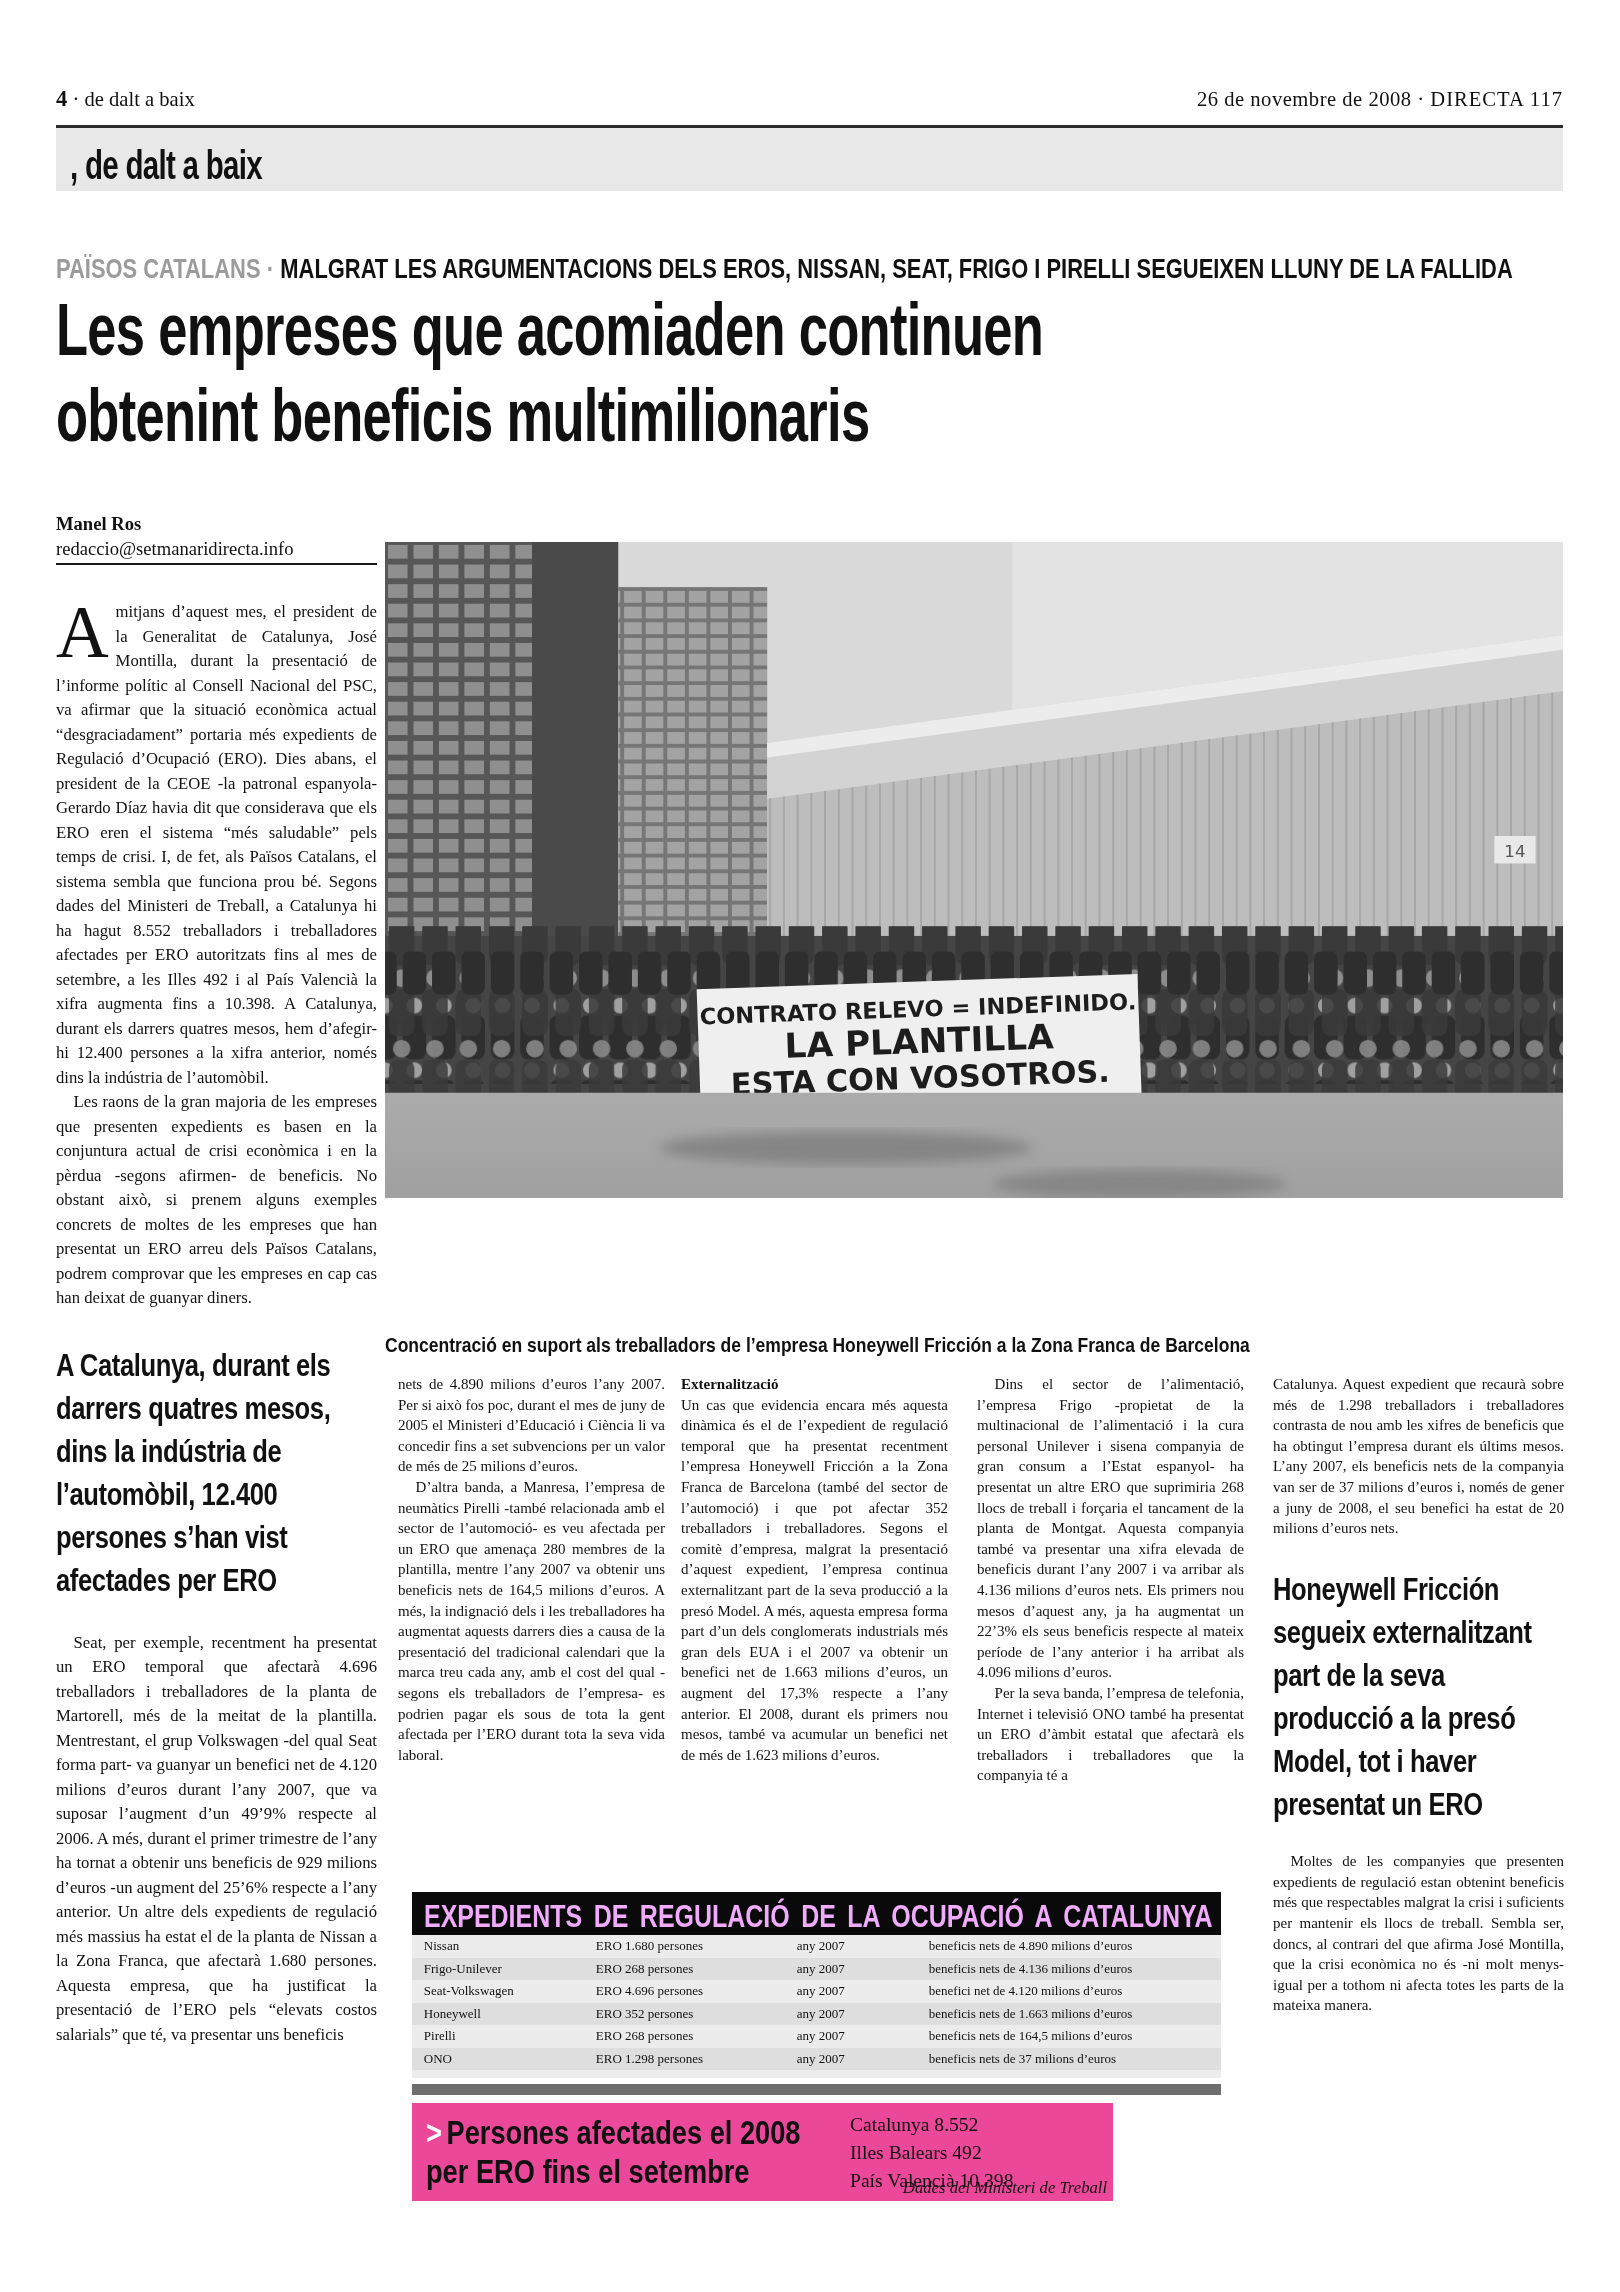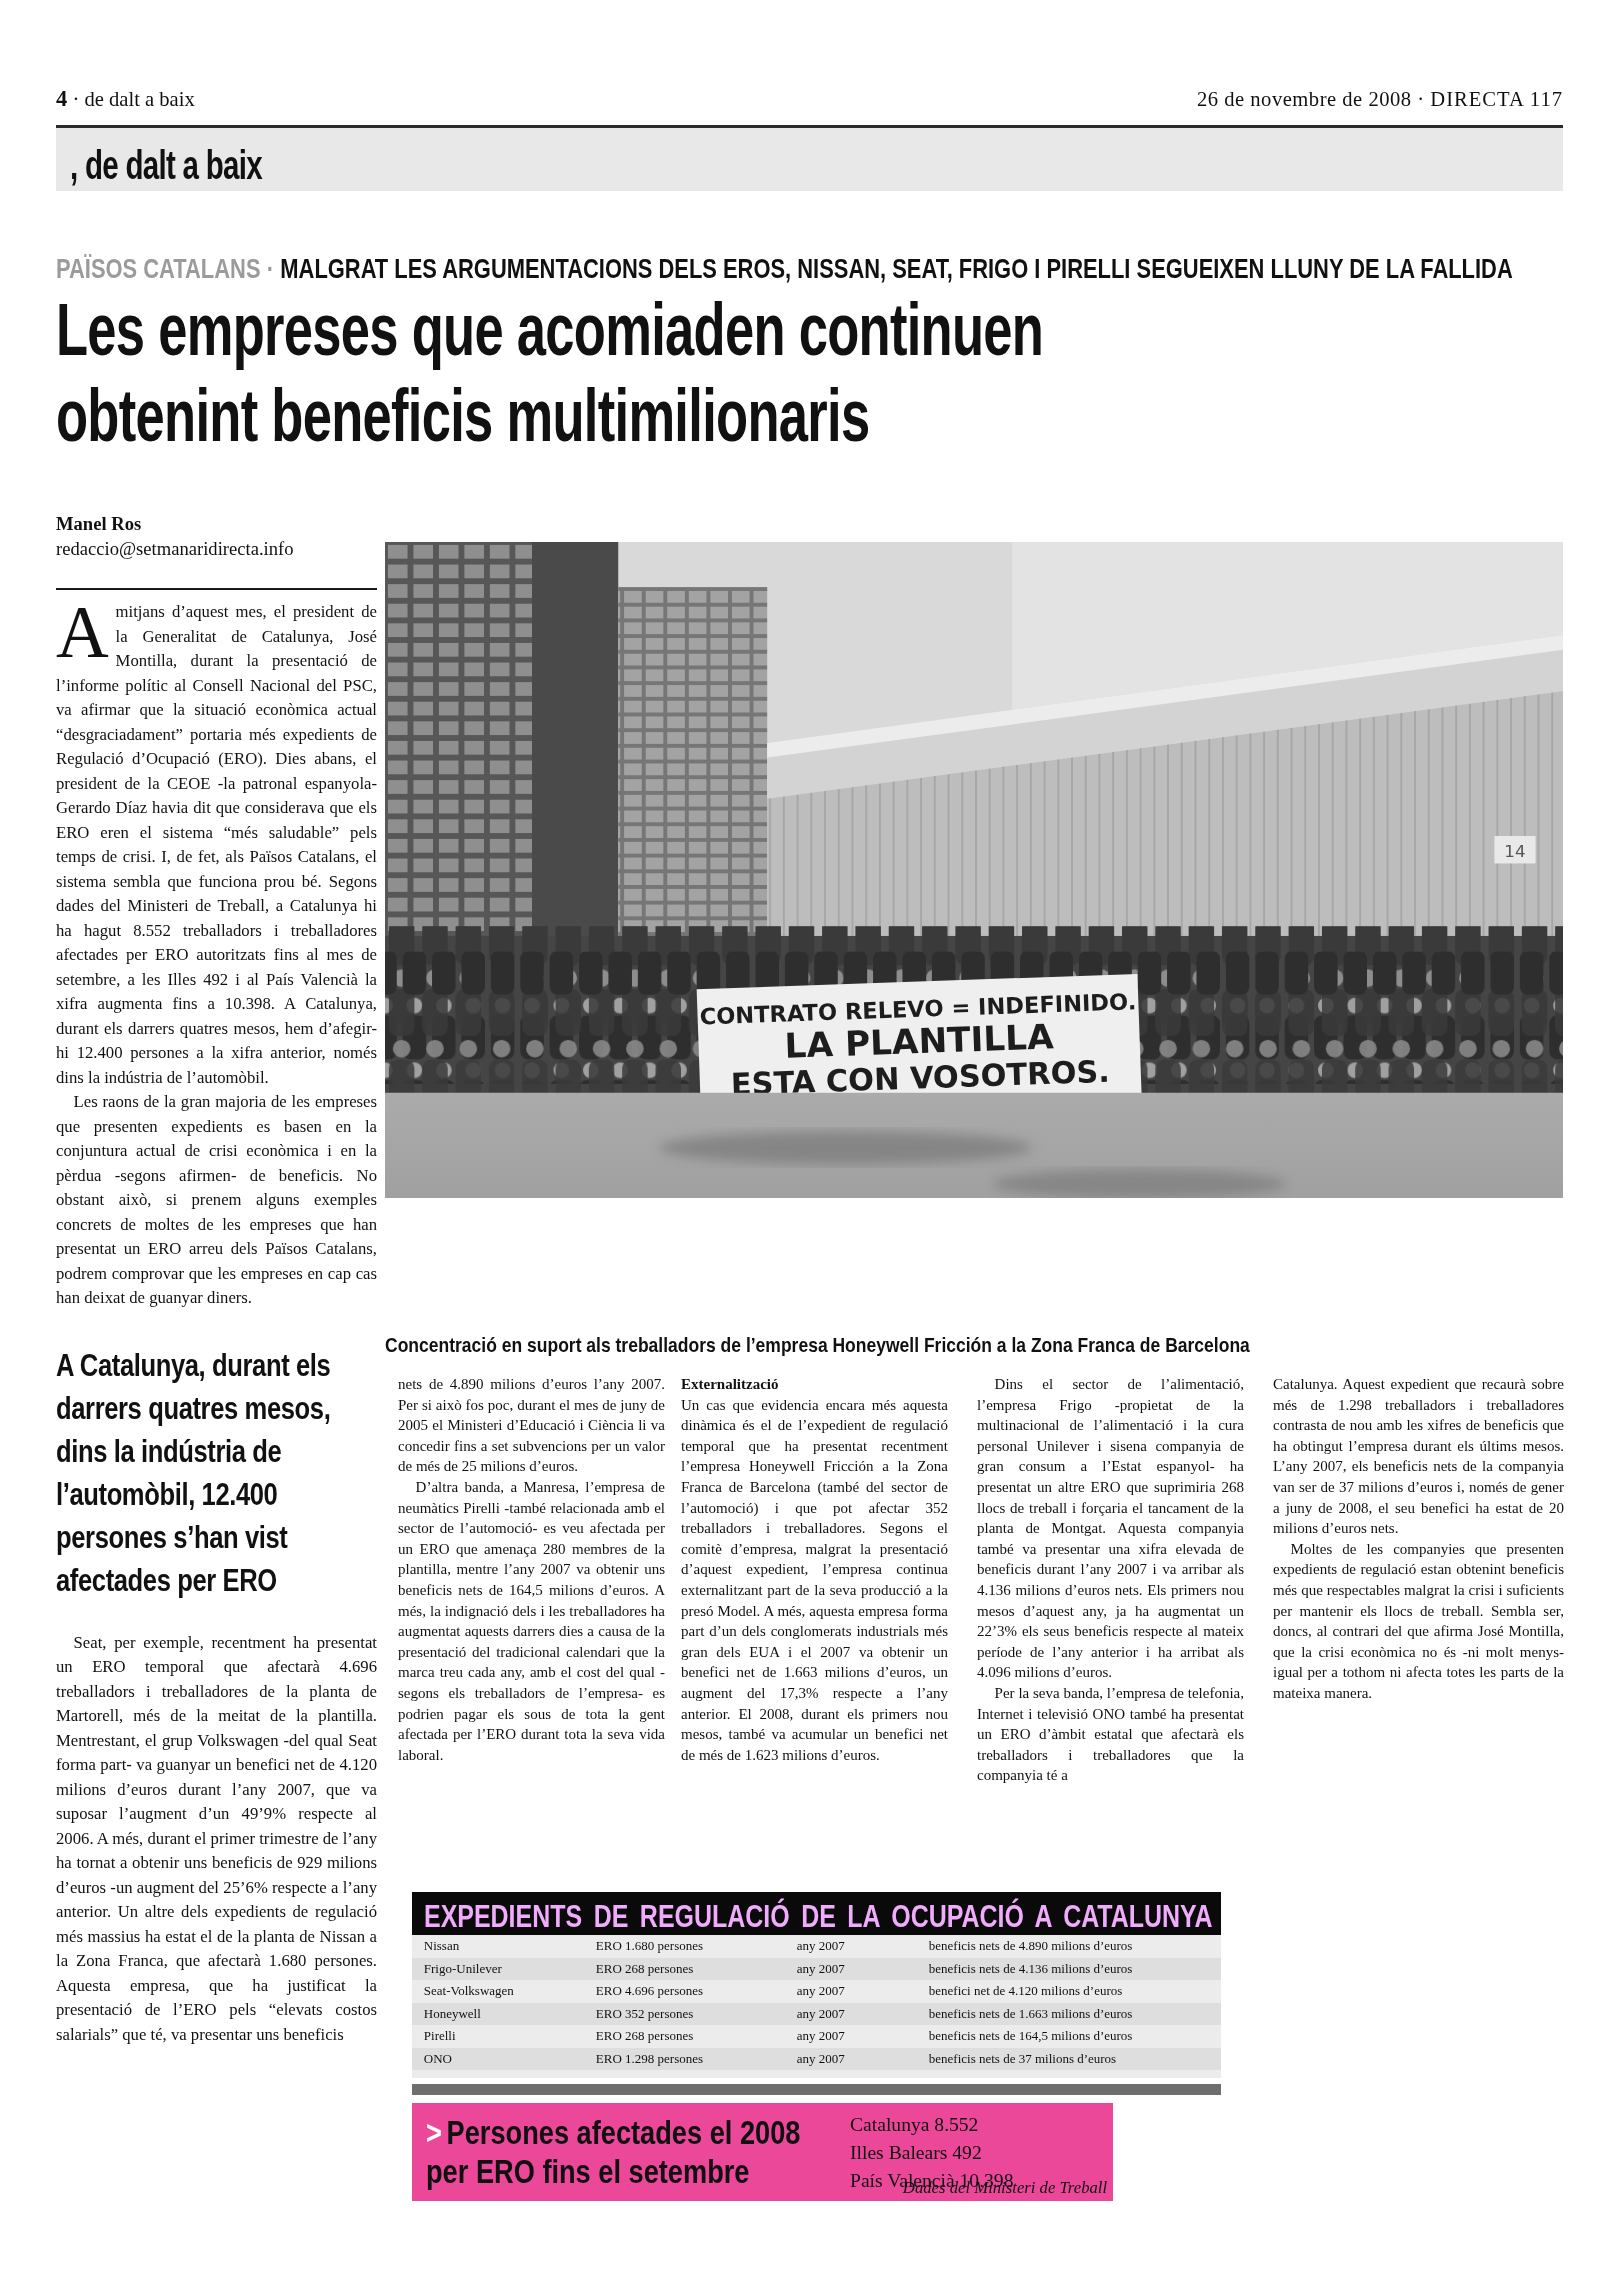"Manel Ros" .byline { padding-bottom: 27px -> 2px }
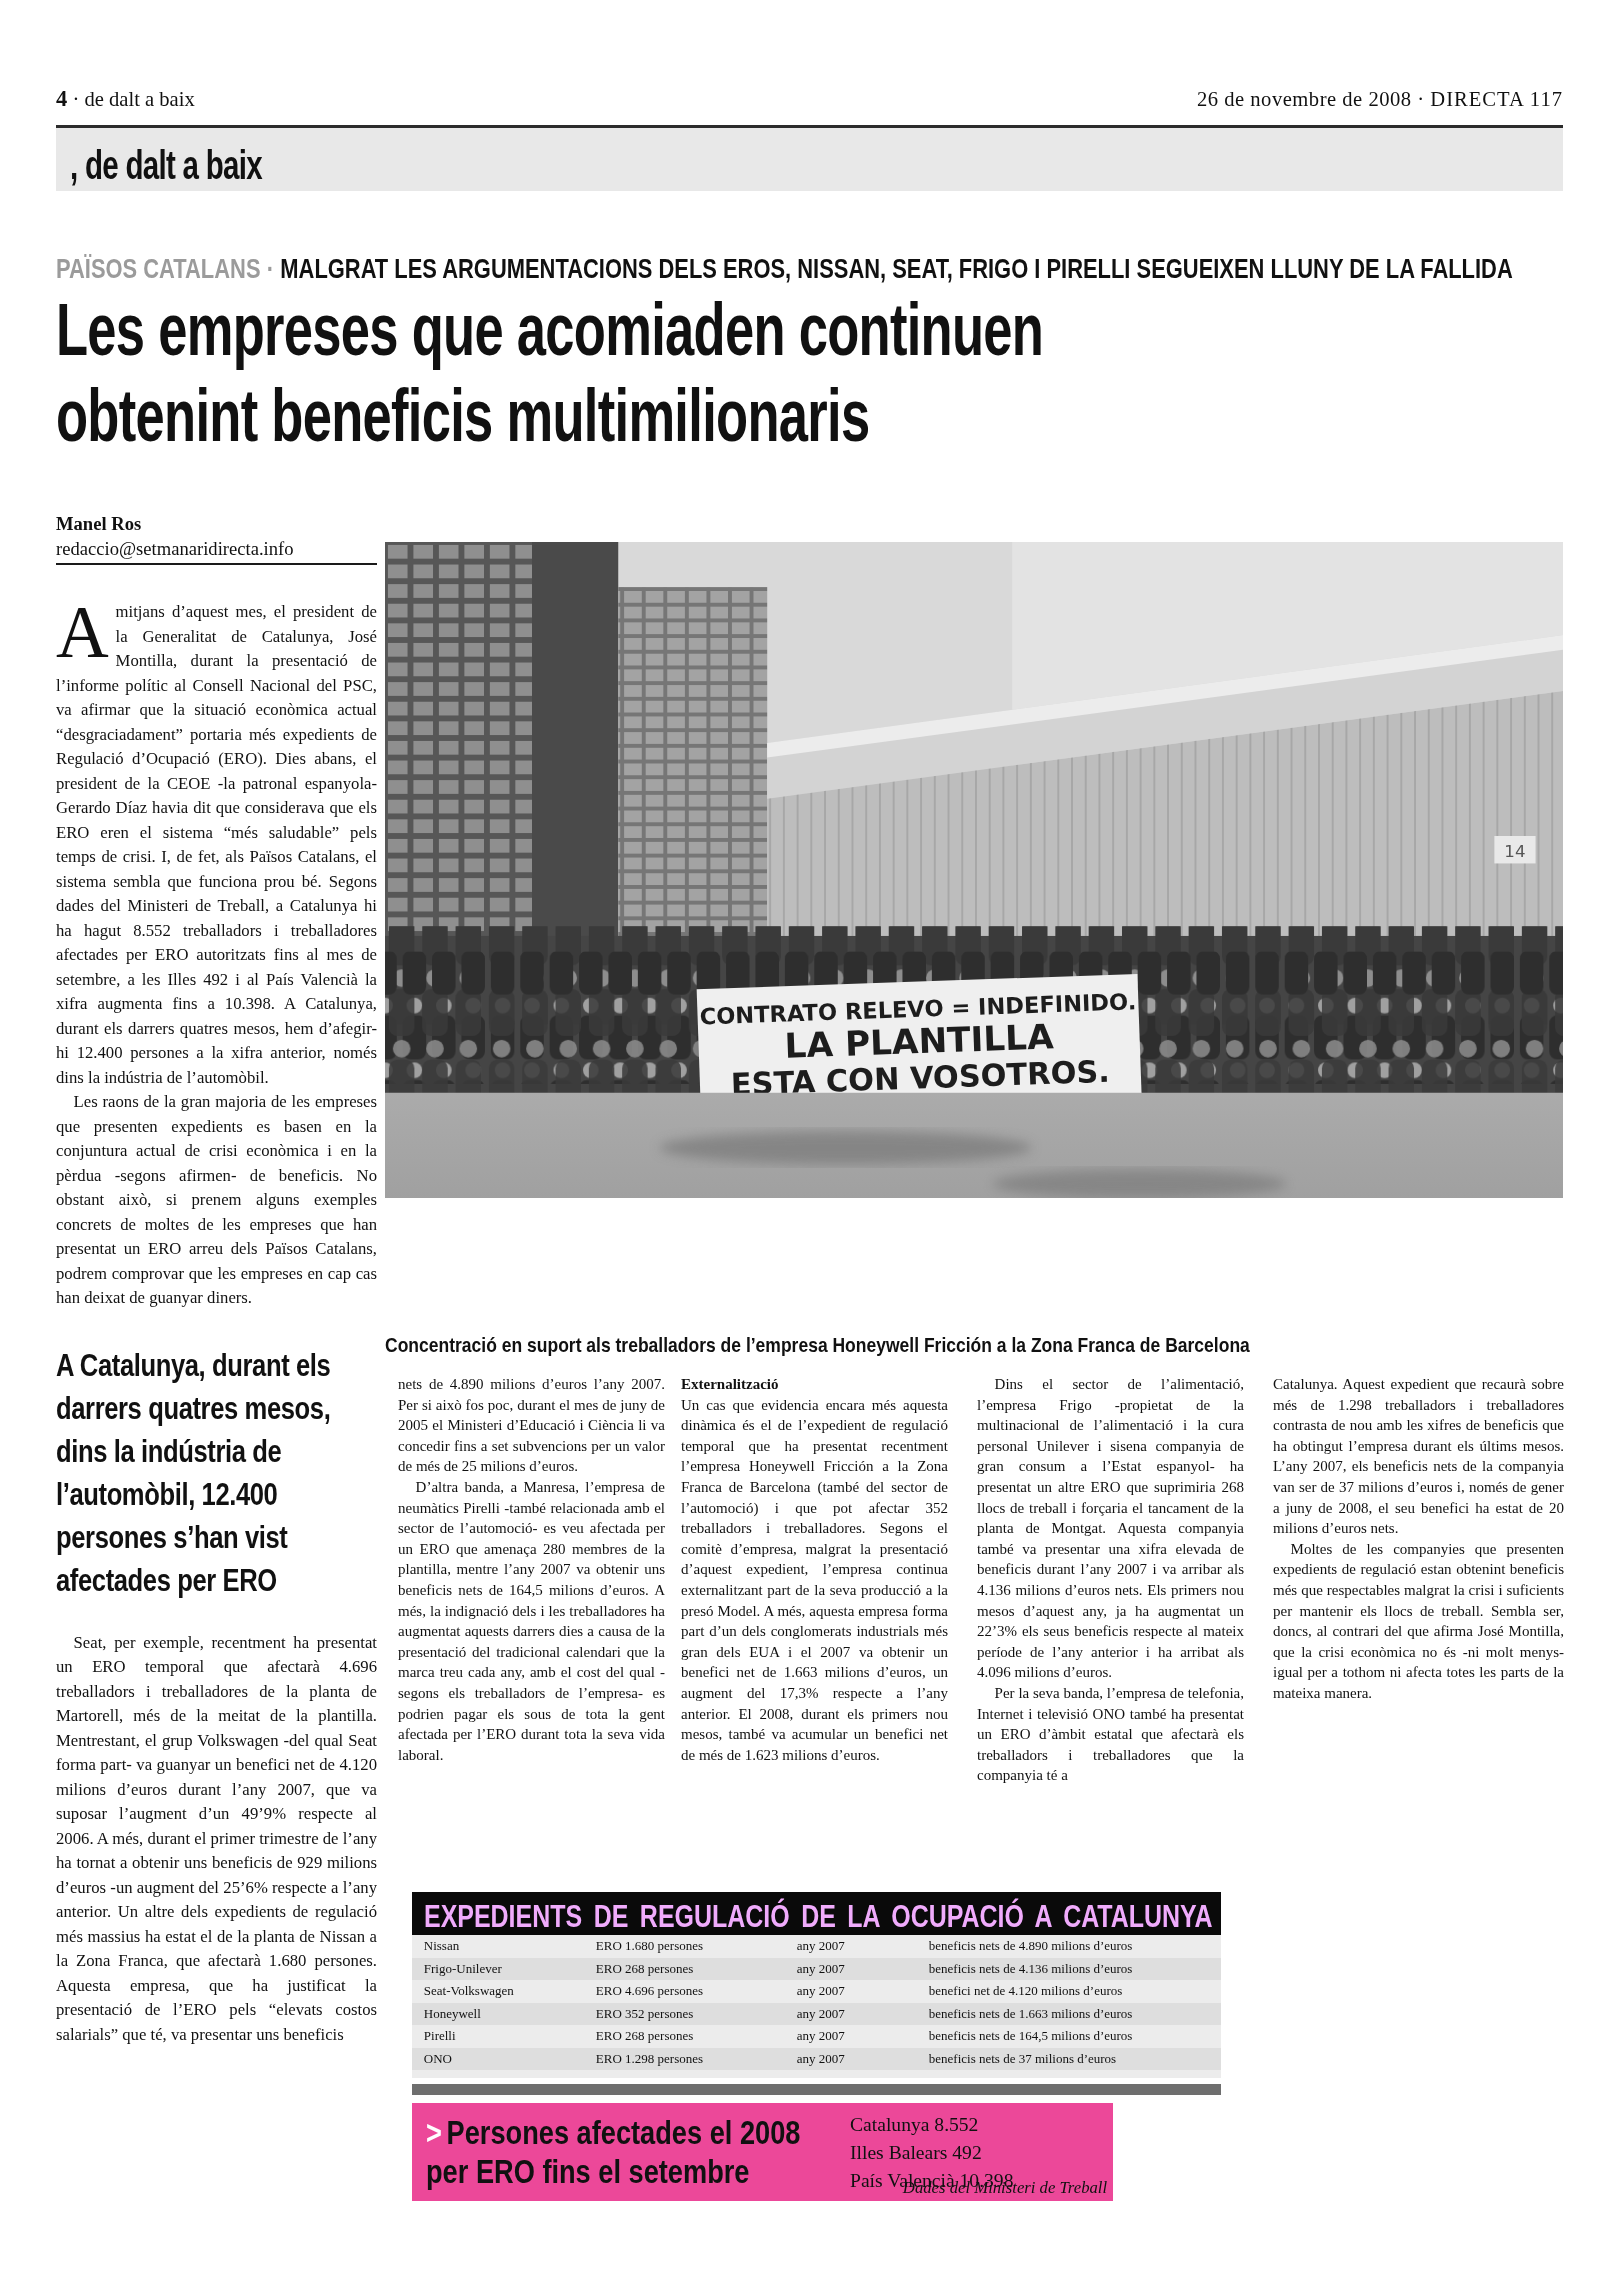"Honeywell Fricción segueix" div.pq { html: none -> <div><span>Honeywell Fricción segueix externalitzant part de la seva producció a la presó Model, tot i haver presentat un ERO</span></div> }
